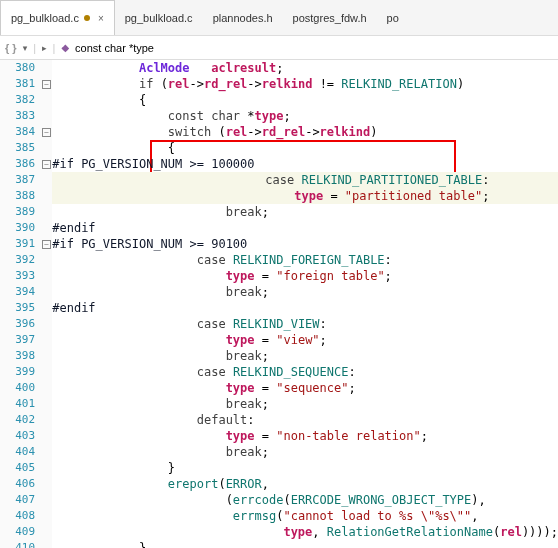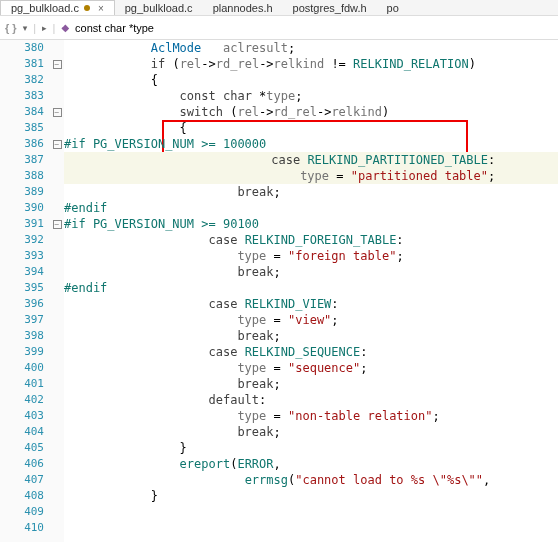"pg_bulkload.c" .tabs { height: 16px -> 36px }
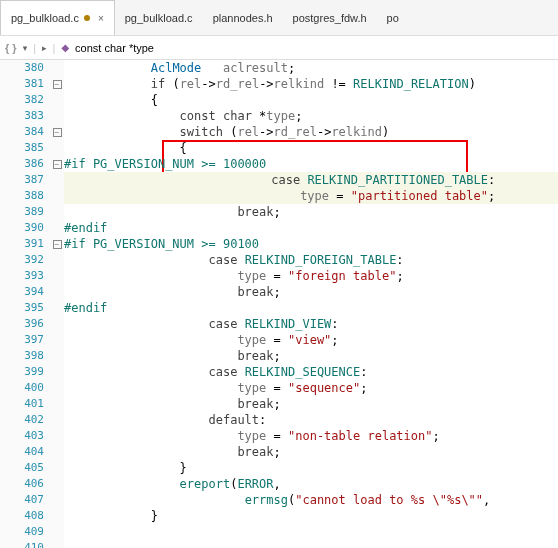"AclMode" .ty { color: #0369a1 -> #6d28d9; font-weight: none -> bold }
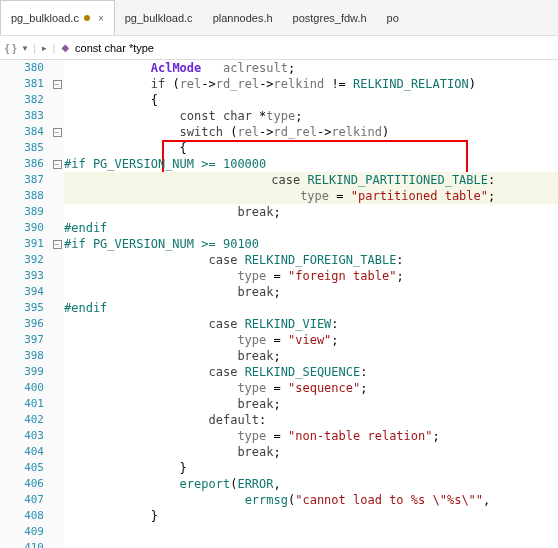"aclresult" .id { color: #737373 -> #be185d; font-weight: none -> bold }
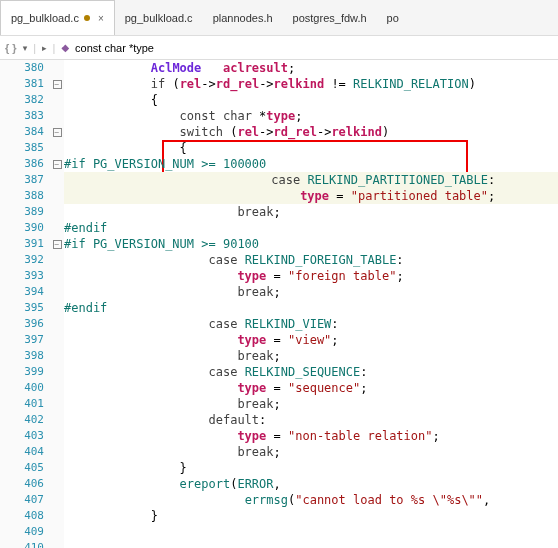"#if PG_VERSION_NUM >= 100000" .pp { color: #0f766e -> #0f172a }
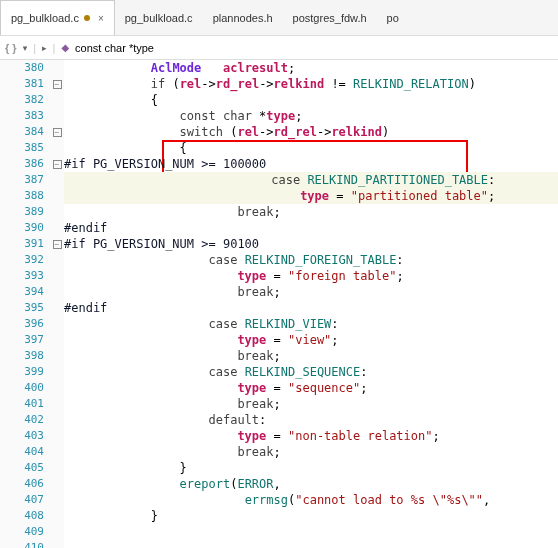"(errcode(ERRCODE_WRONG_OBJECT_TYPE)," div.line { html: none -> <div><span> </span><span>(</span><span>errcode</span><span>(</span><span>ERRCODE_WRONG_OBJECT_TYPE</span><span>),</span></div> }
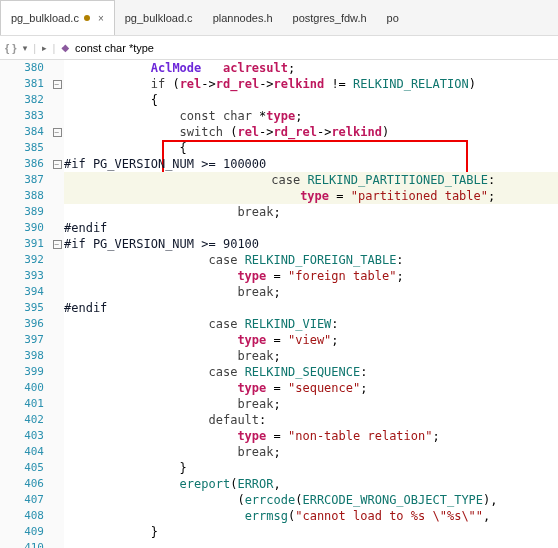"type, RelationGetRelationName(rel))));" div.line { html: none -> <div><span> </span><span>type</span><span>, </span><span>RelationGetRelationName</span><span>(</span><span>rel</span><span>))));</span></div> }
